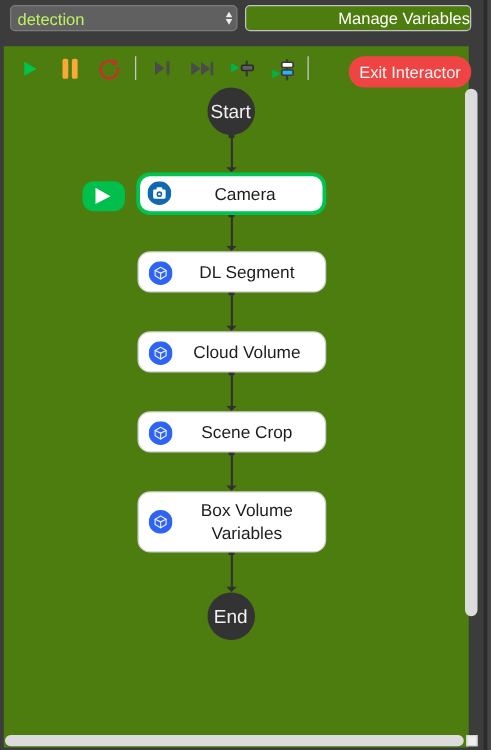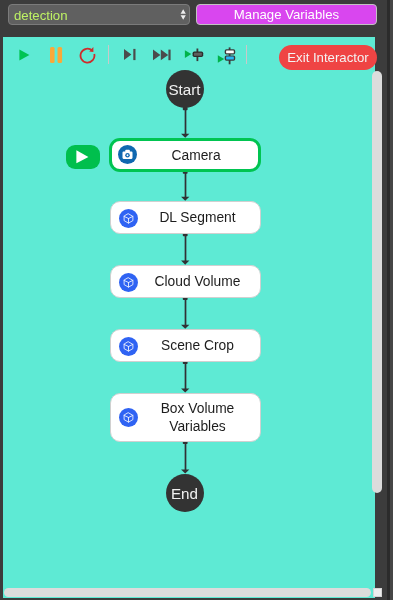"Manage Variables" .manage-btn { background: #d946ef -> #4d7c0f; text-align: center -> right }
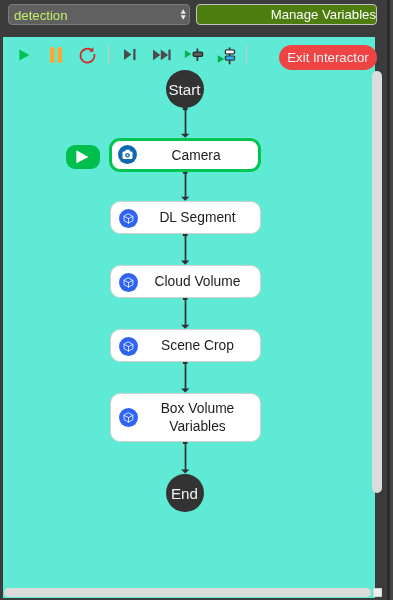"Start" .canvas { background: #5eead4 -> #4d7c0f }
